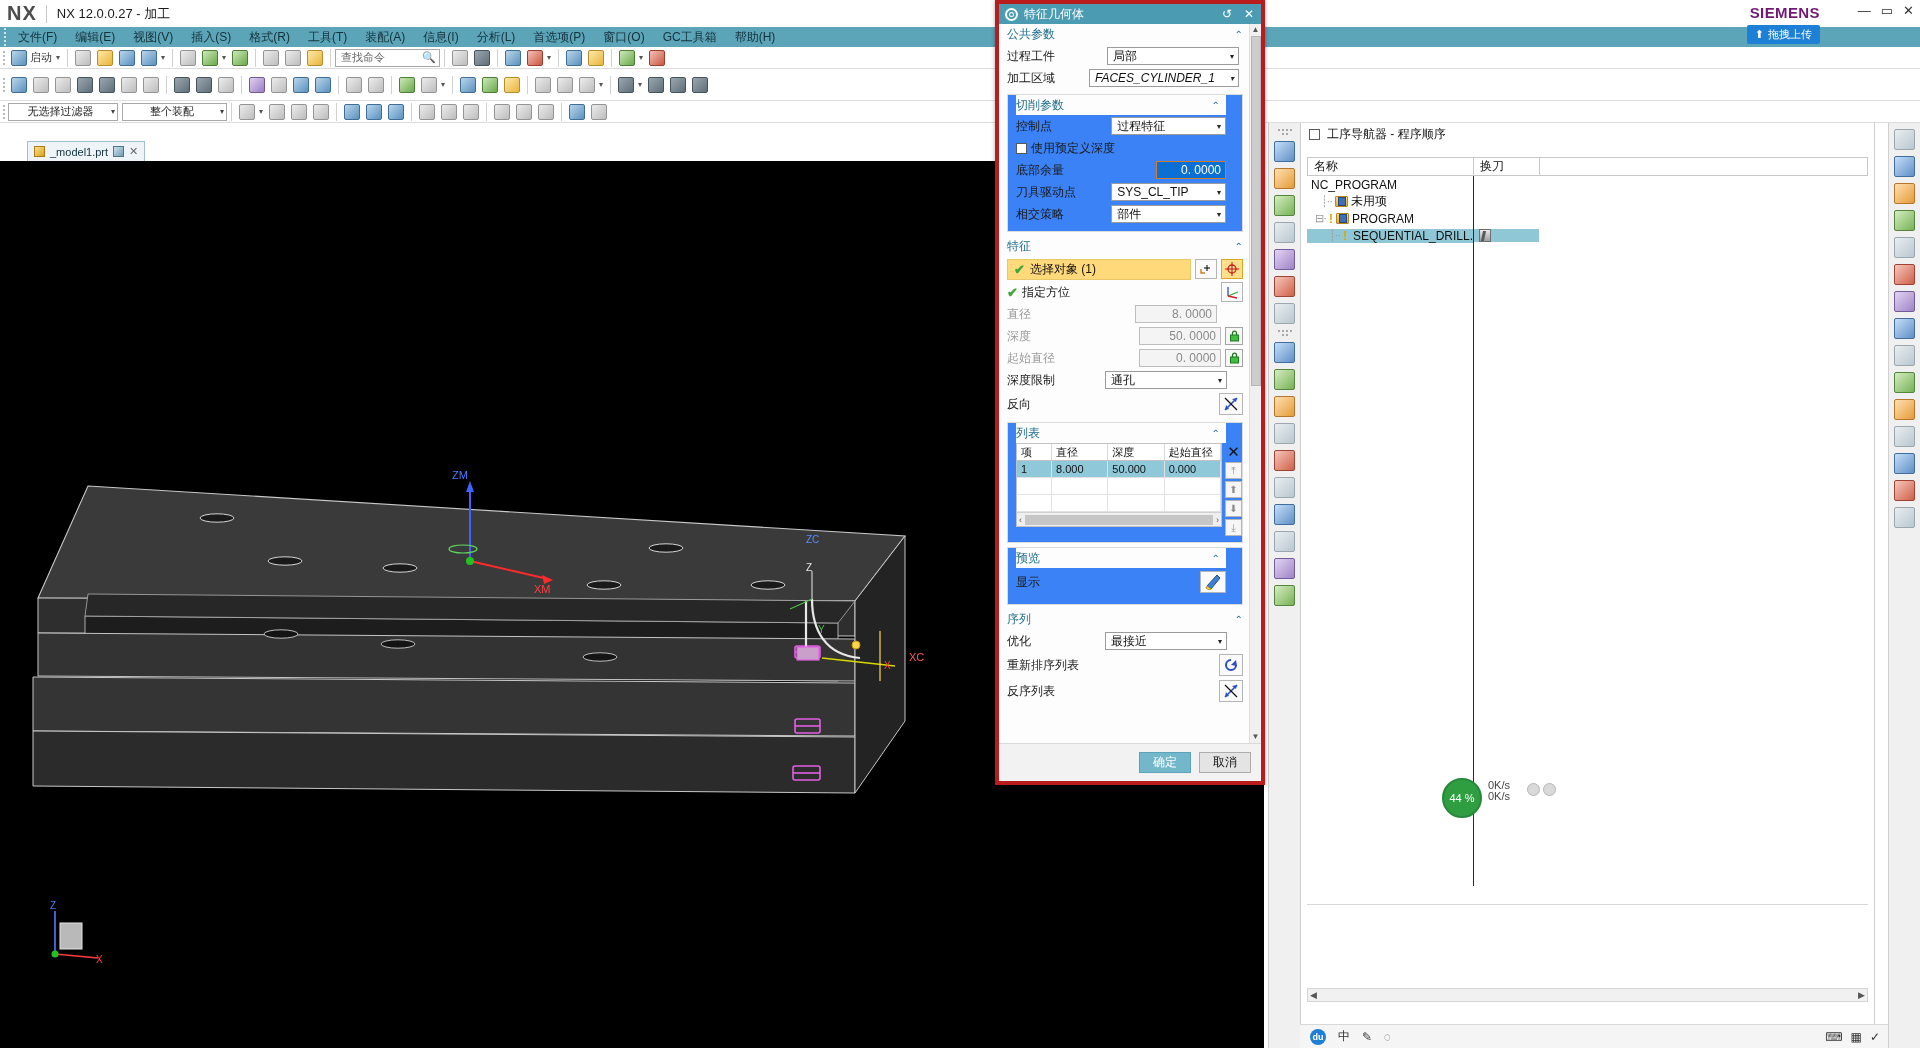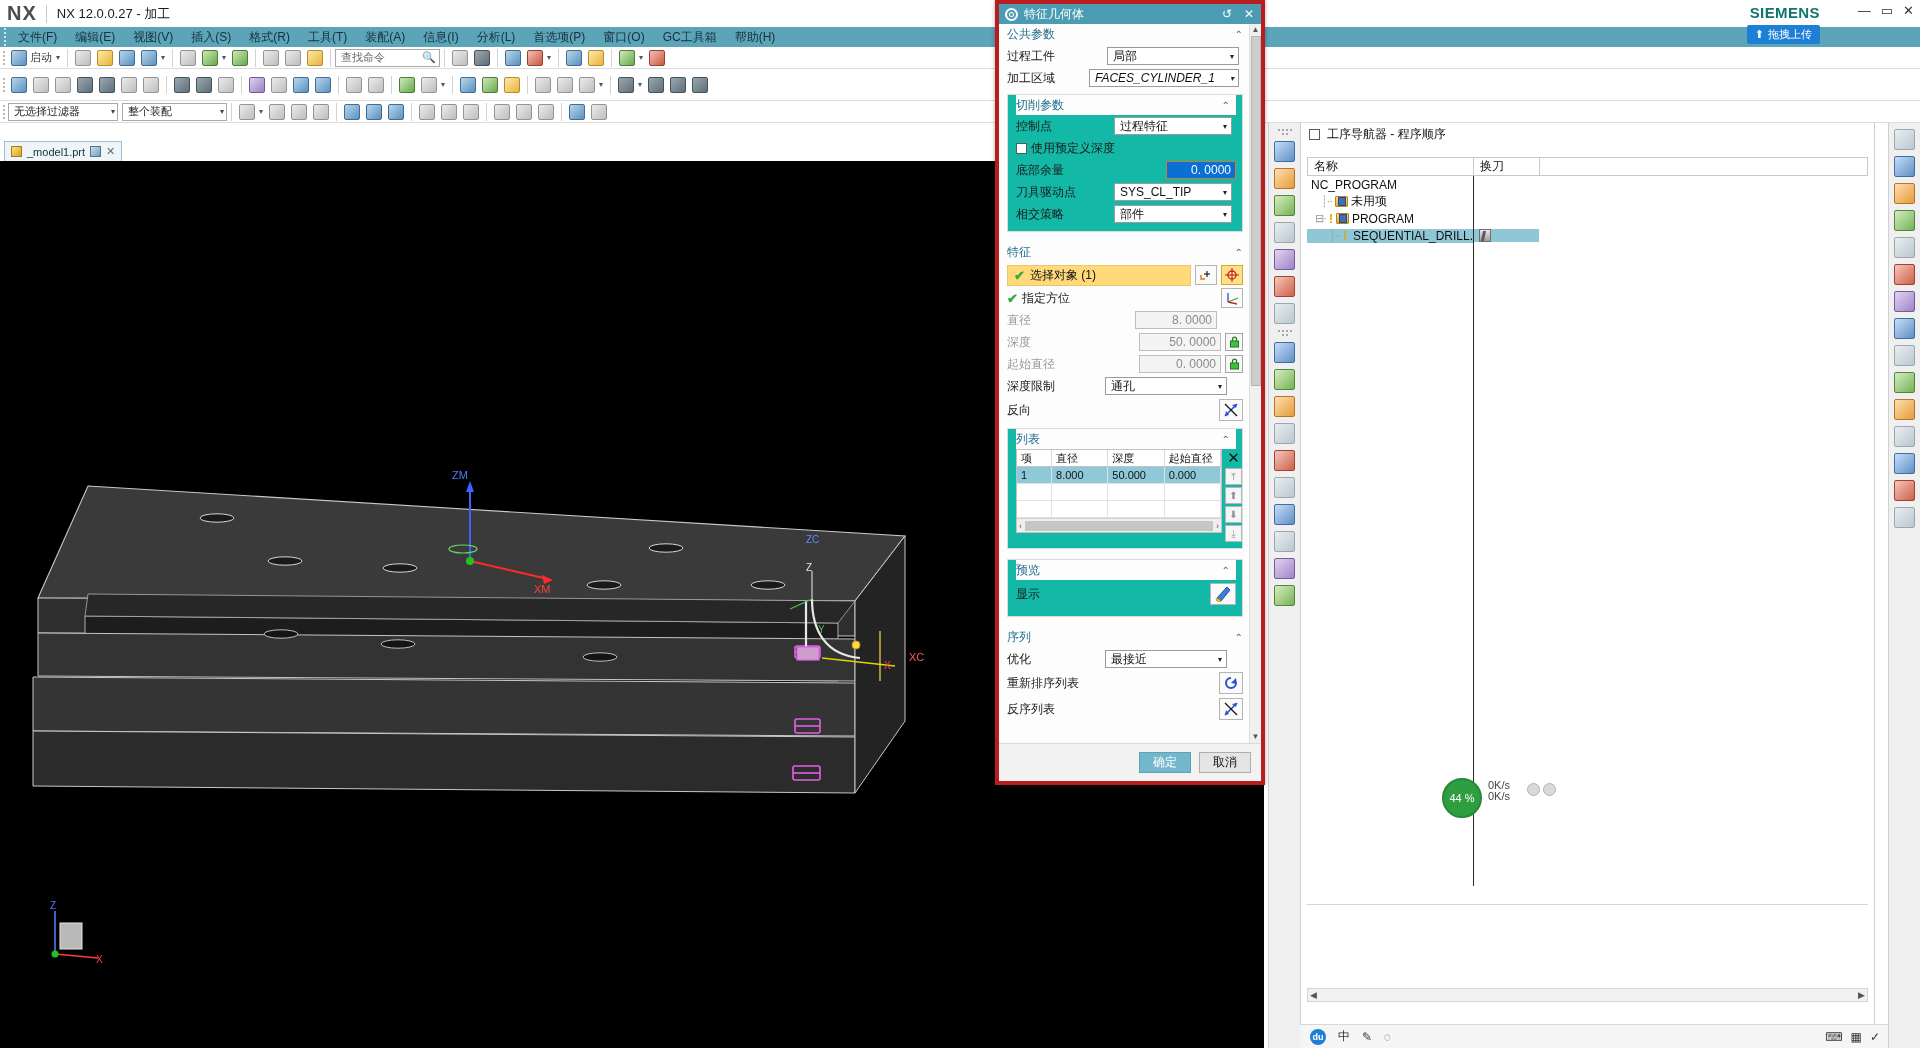"SIEMENS" .siemens { color: #0f766e -> #701a75 }
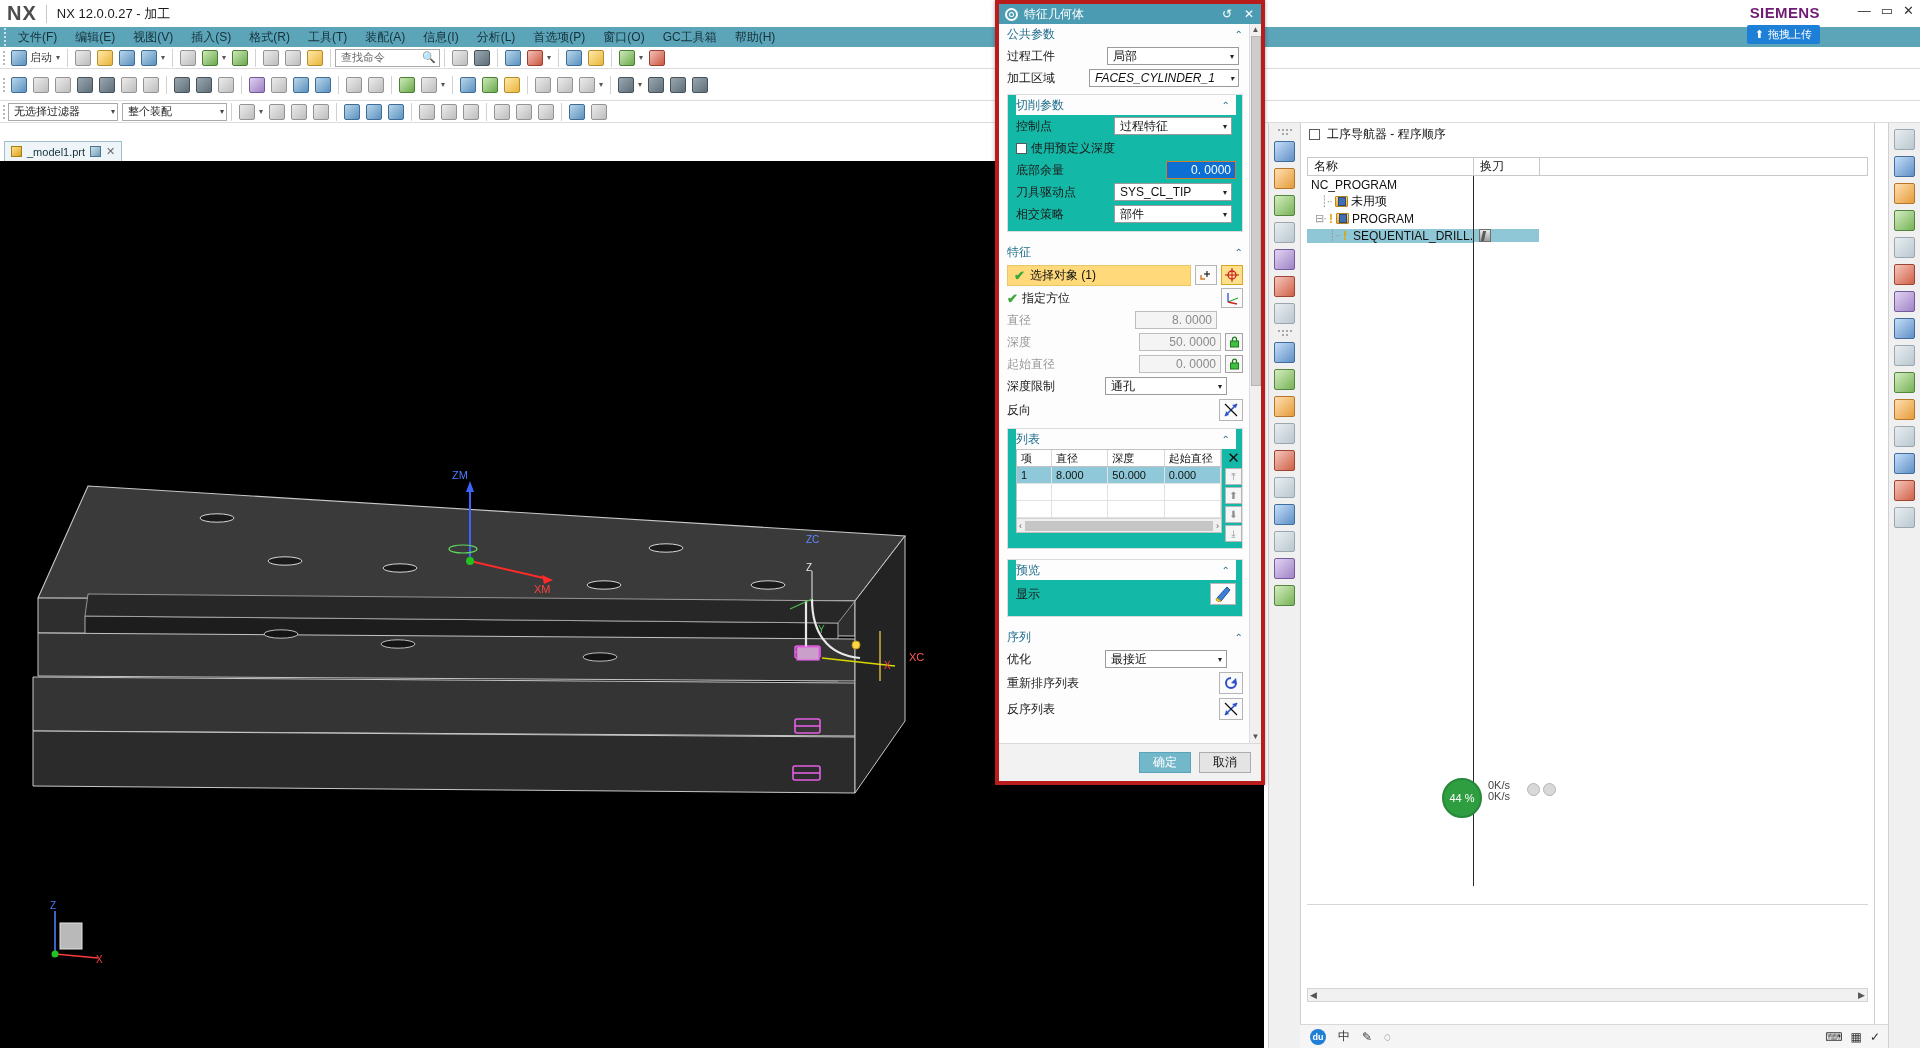"无选择过滤器" .tb-combo { text-align: none -> center }
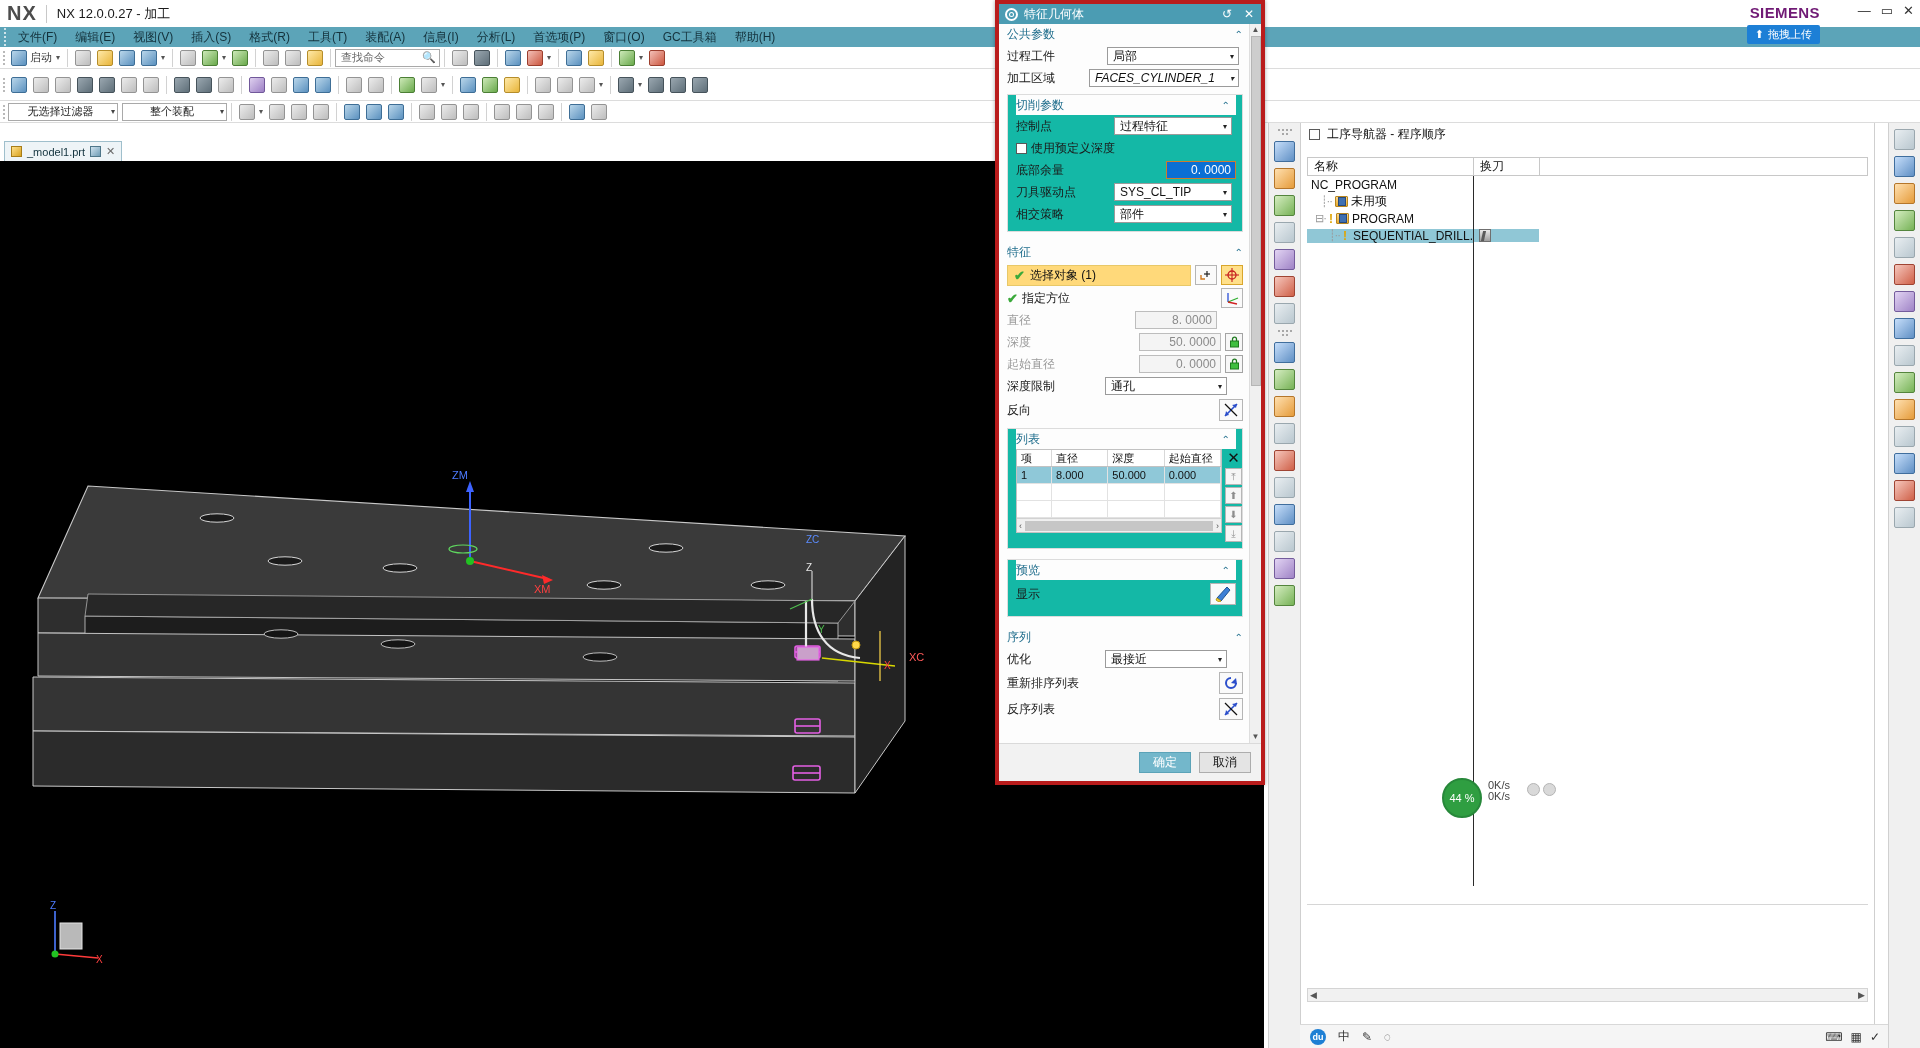"切削参数" .grp-body.boxed { background: #14b8a6 -> #3b82f6; margin: 0 6px 10px 8px -> 0 6px 4px 8px; padding: 0 6px 6px 8px -> 0 16px 6px 8px }
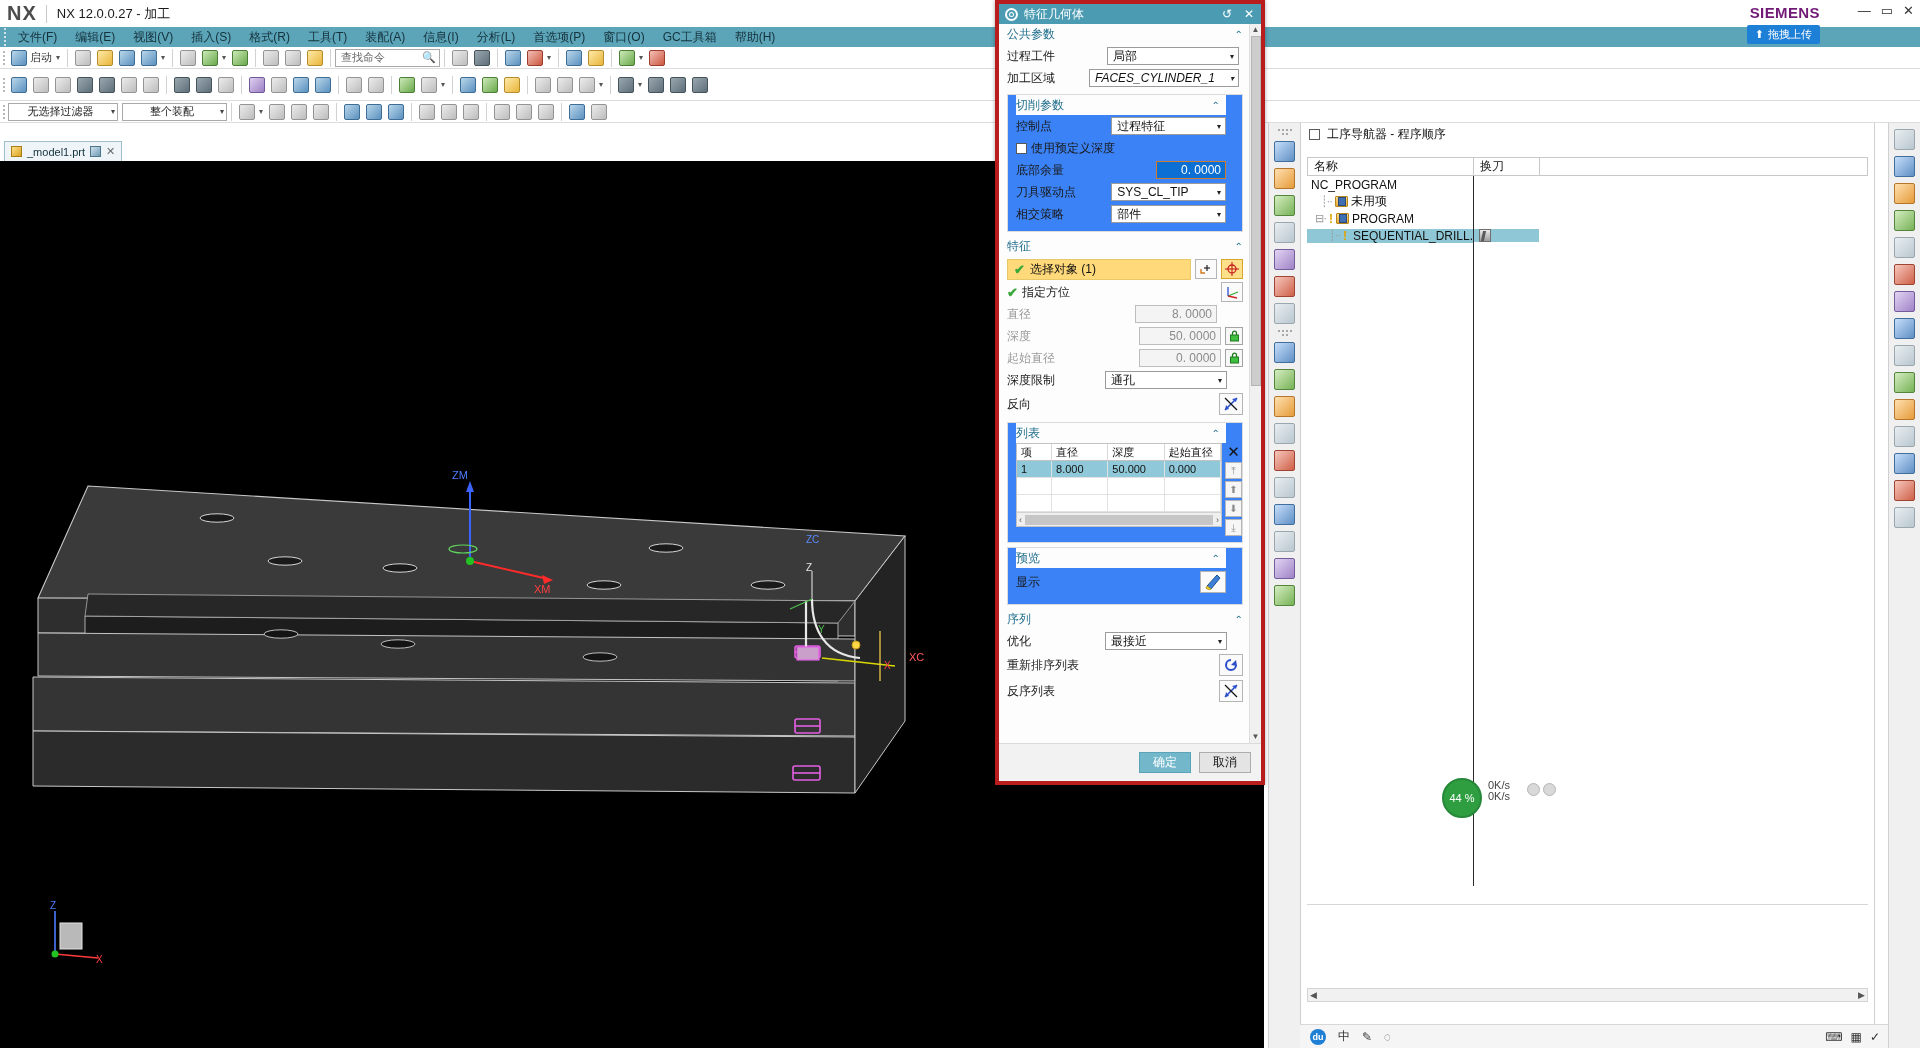"_model1.prt" .tabstrip { padding-left: none -> 23px }
